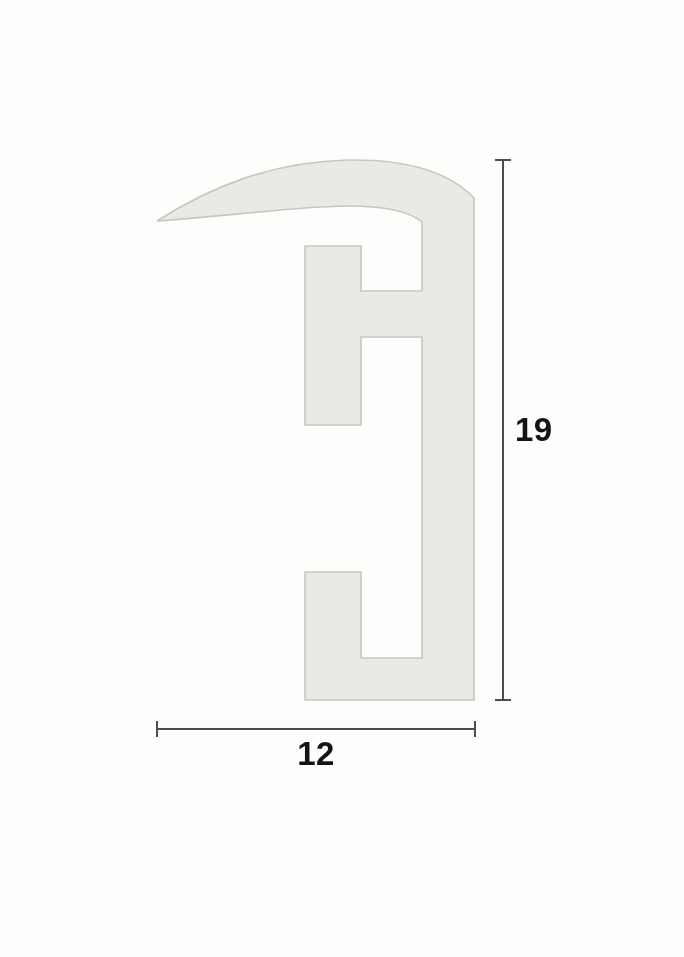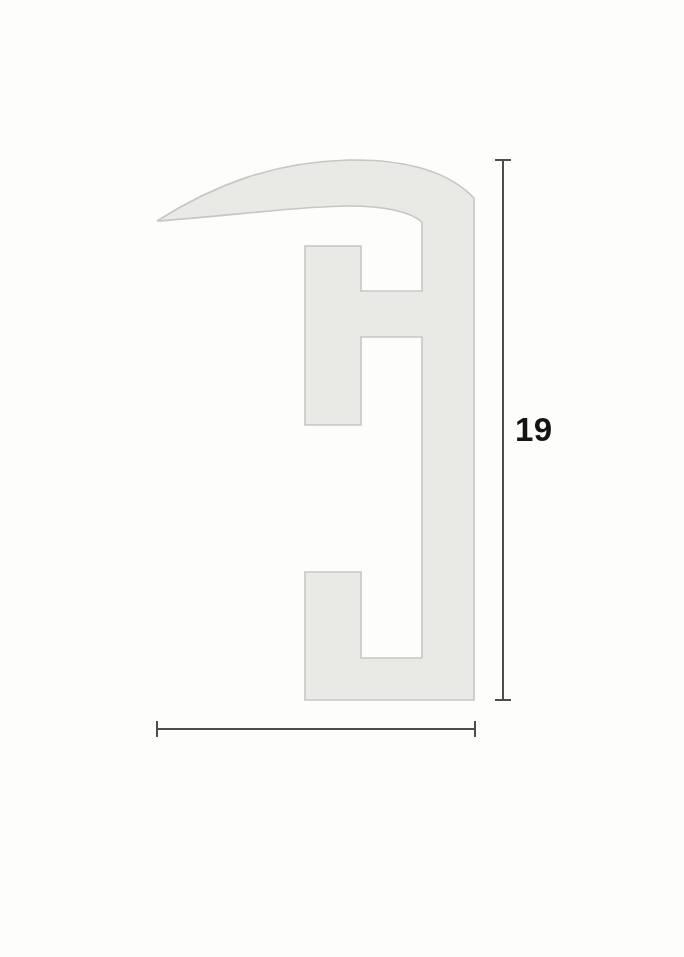"12" div.dim-label { html: none -> <div>12</div> }
